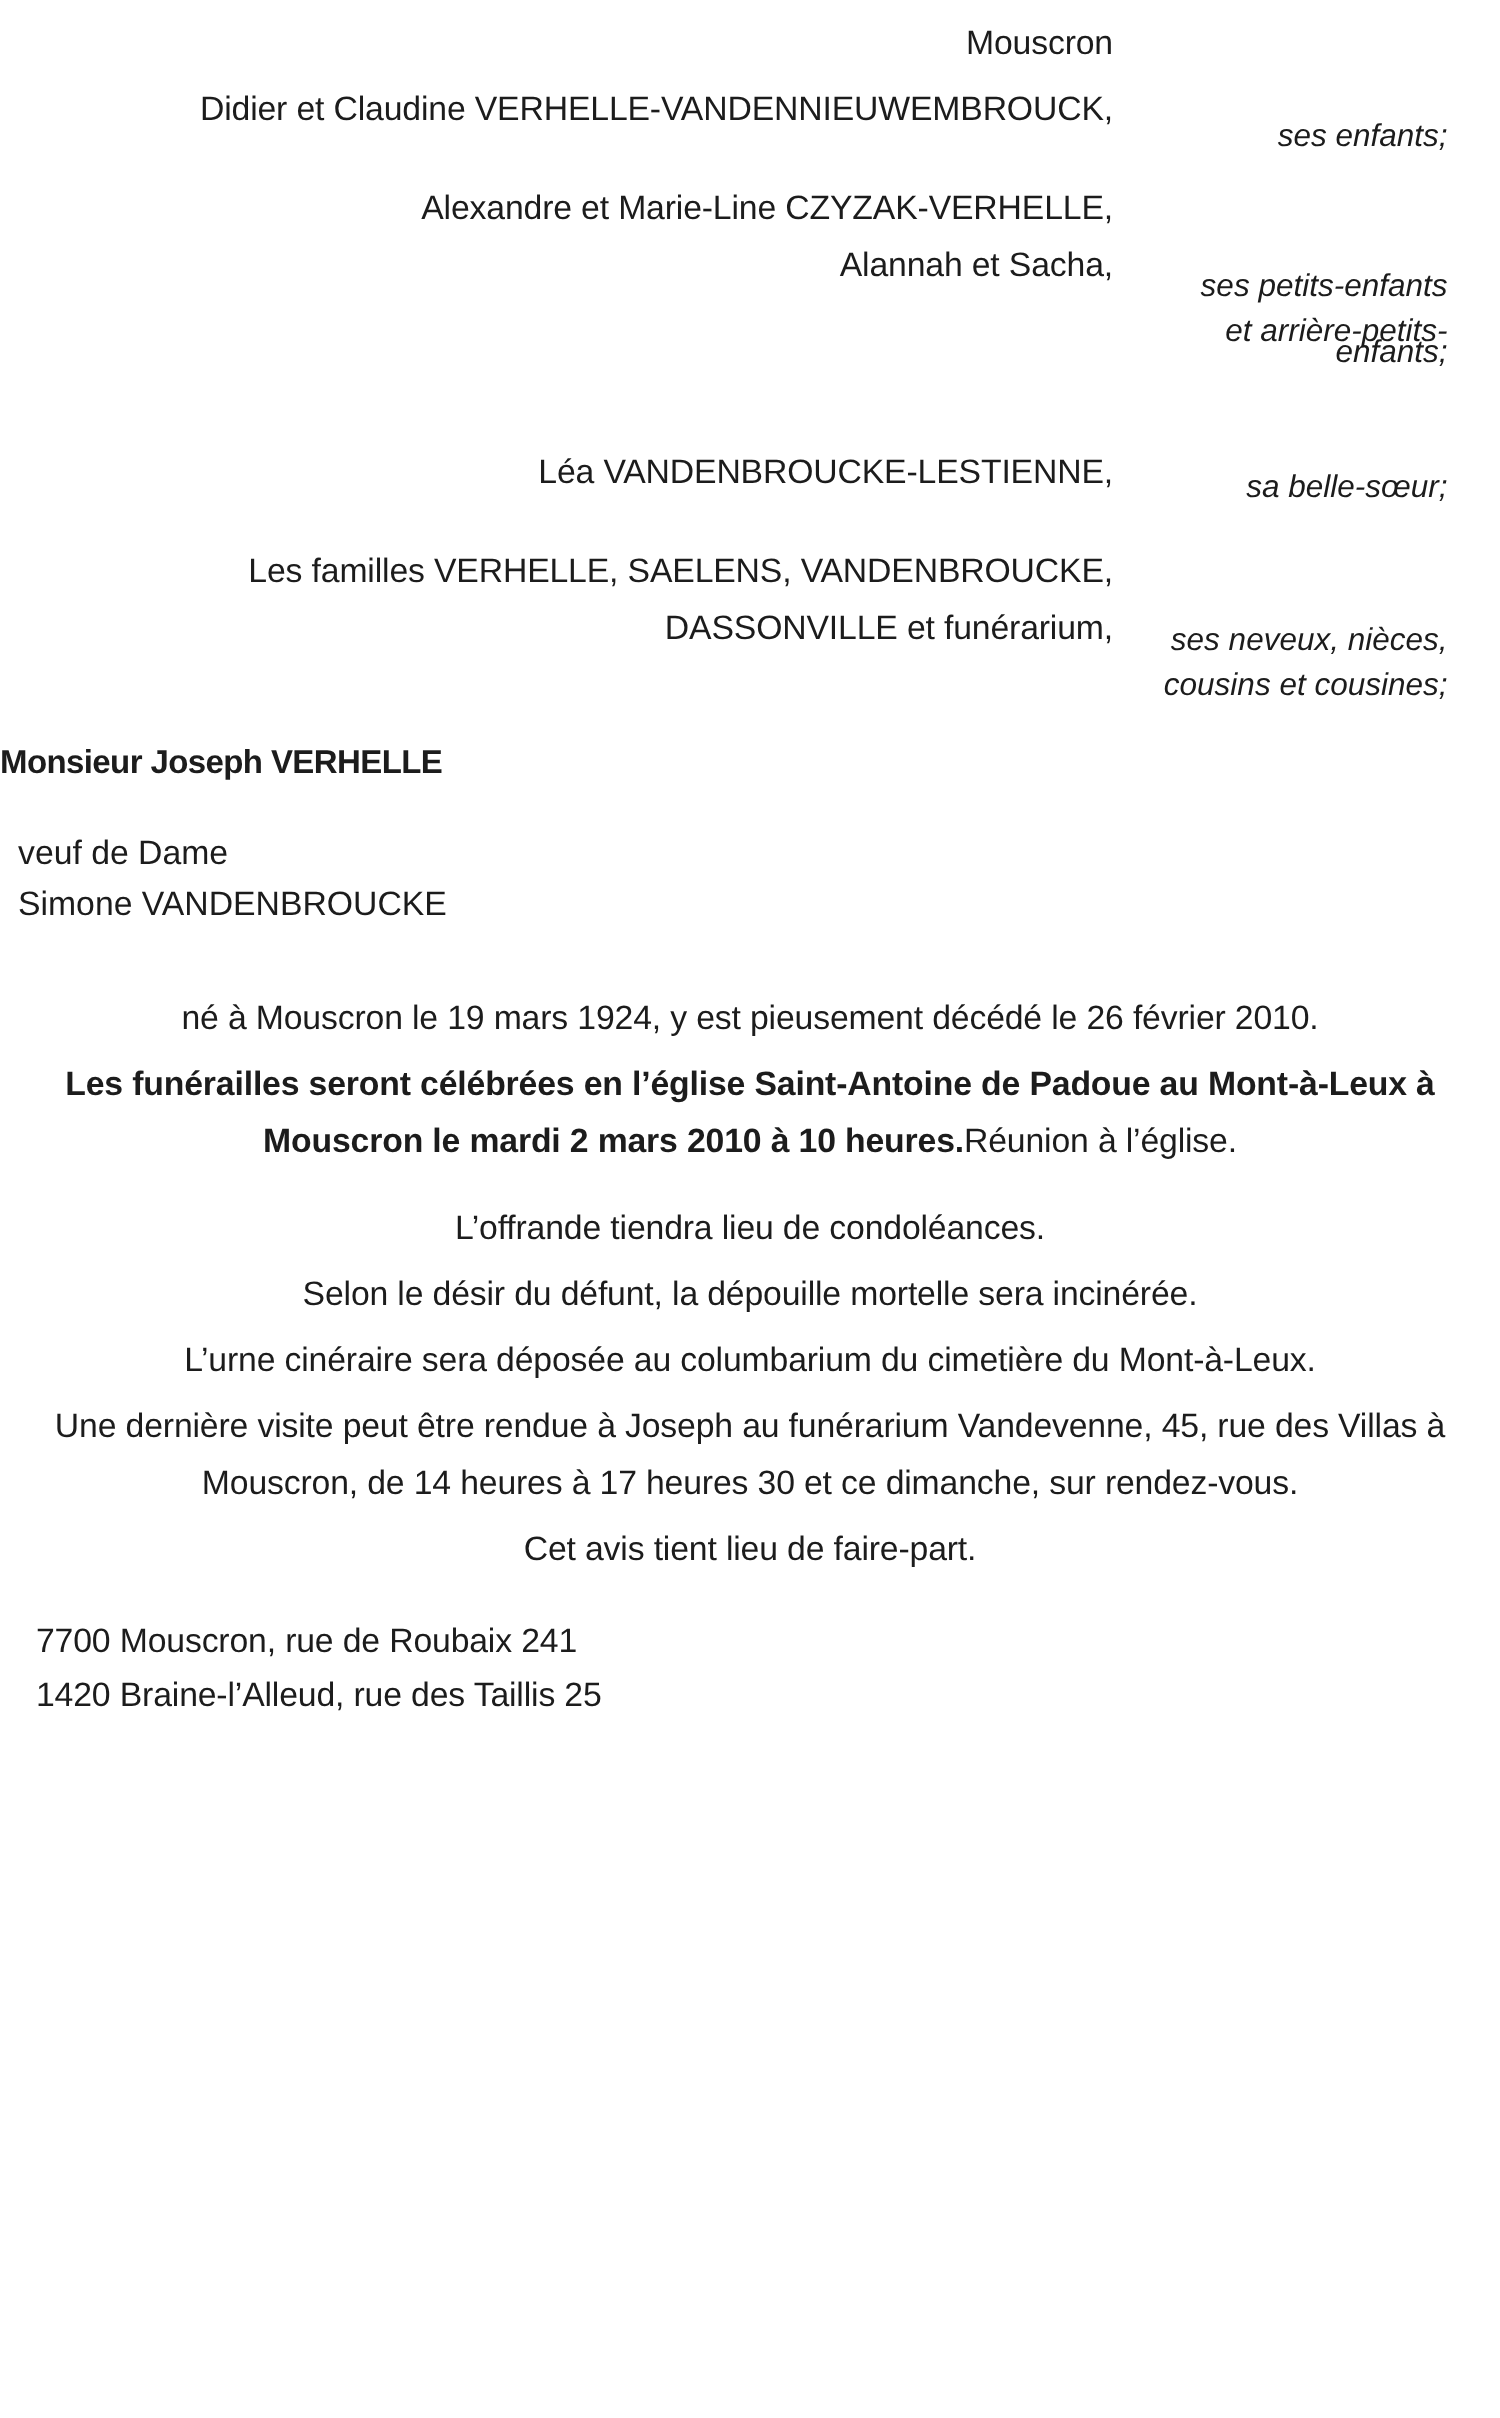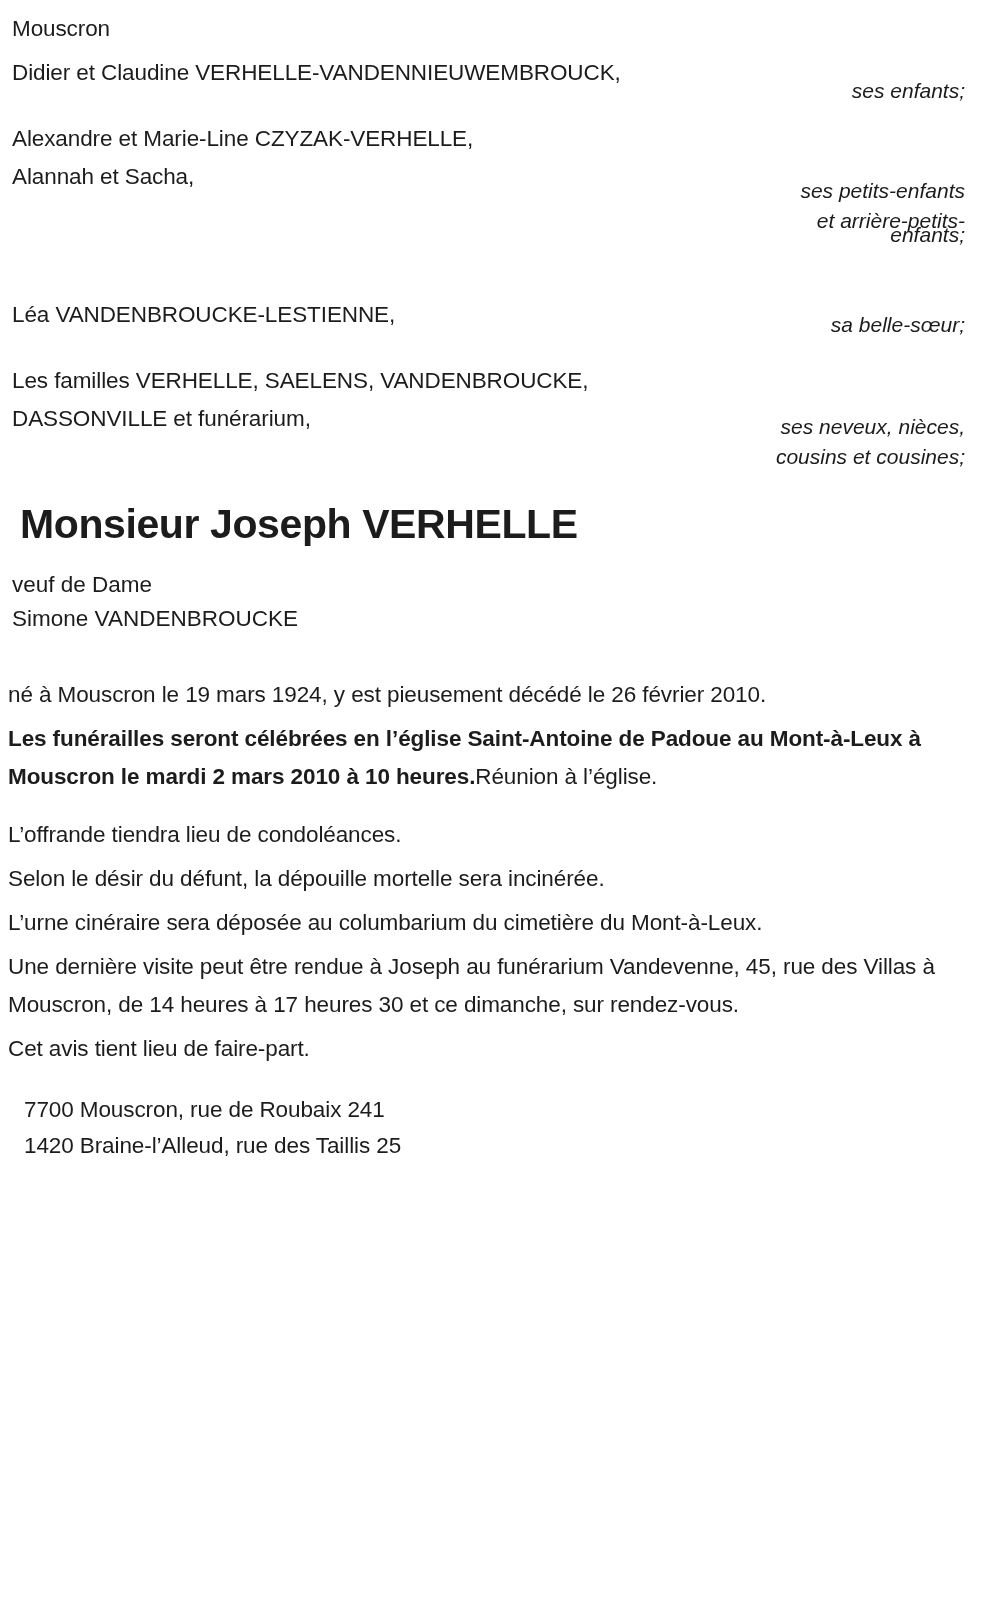"Mouscron" .fam-group { text-align: none -> right }
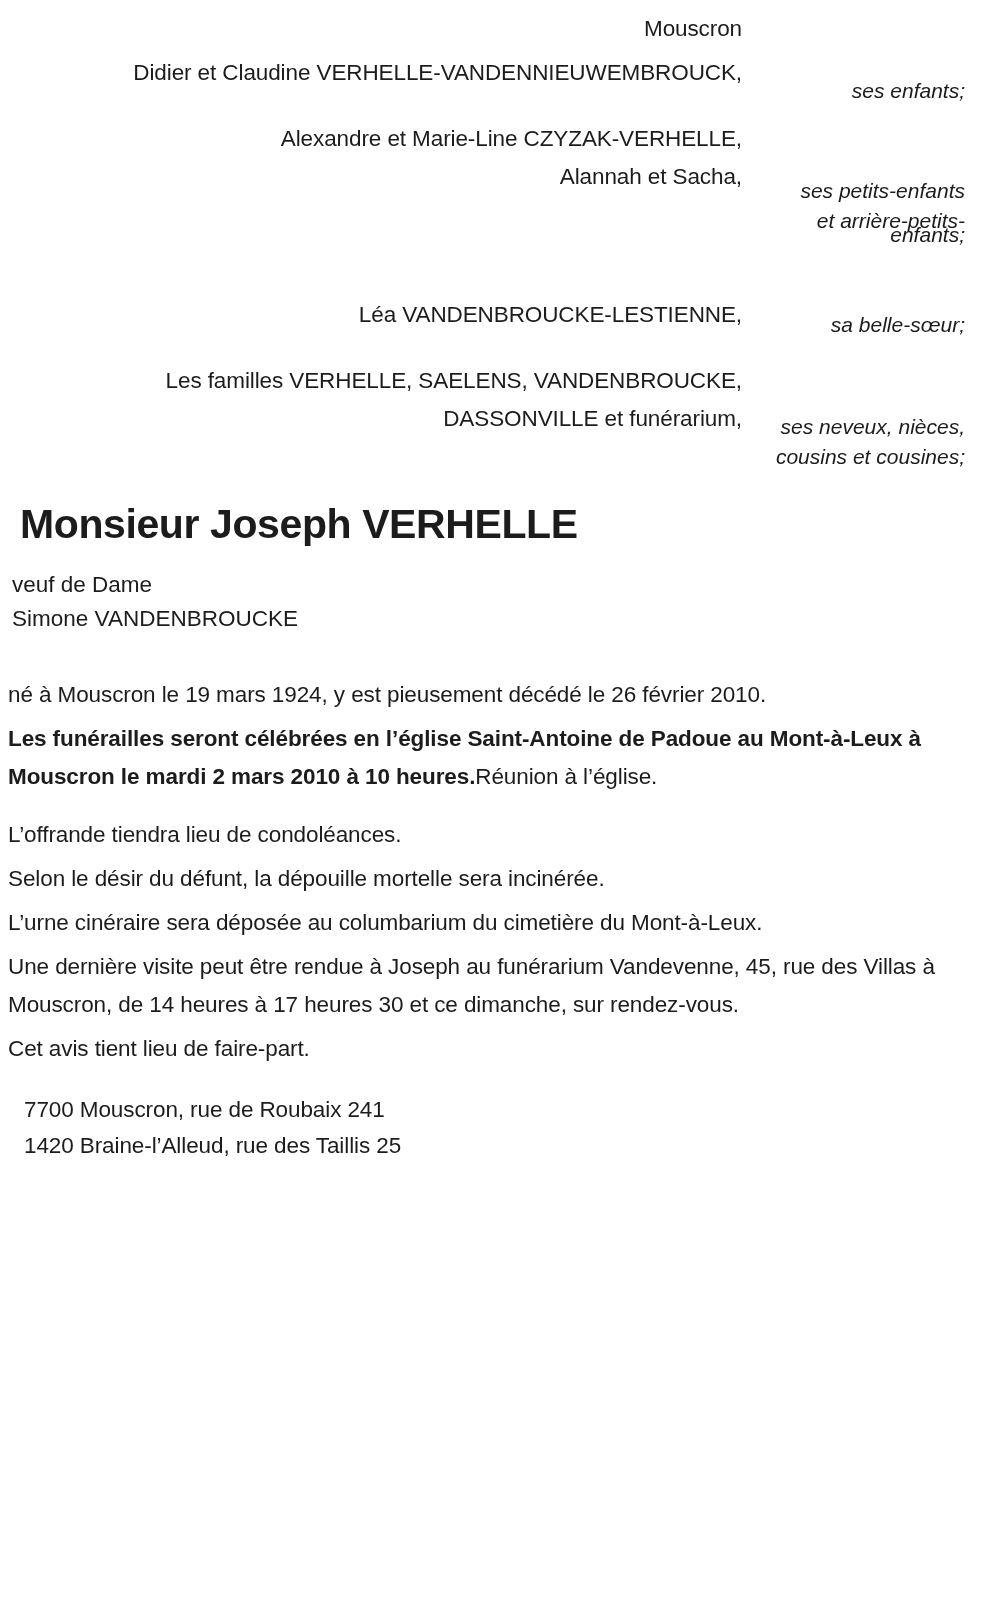"Les familles VERHELLE, SAELENS," div.fam-group { margin-bottom: 32px -> 16px }
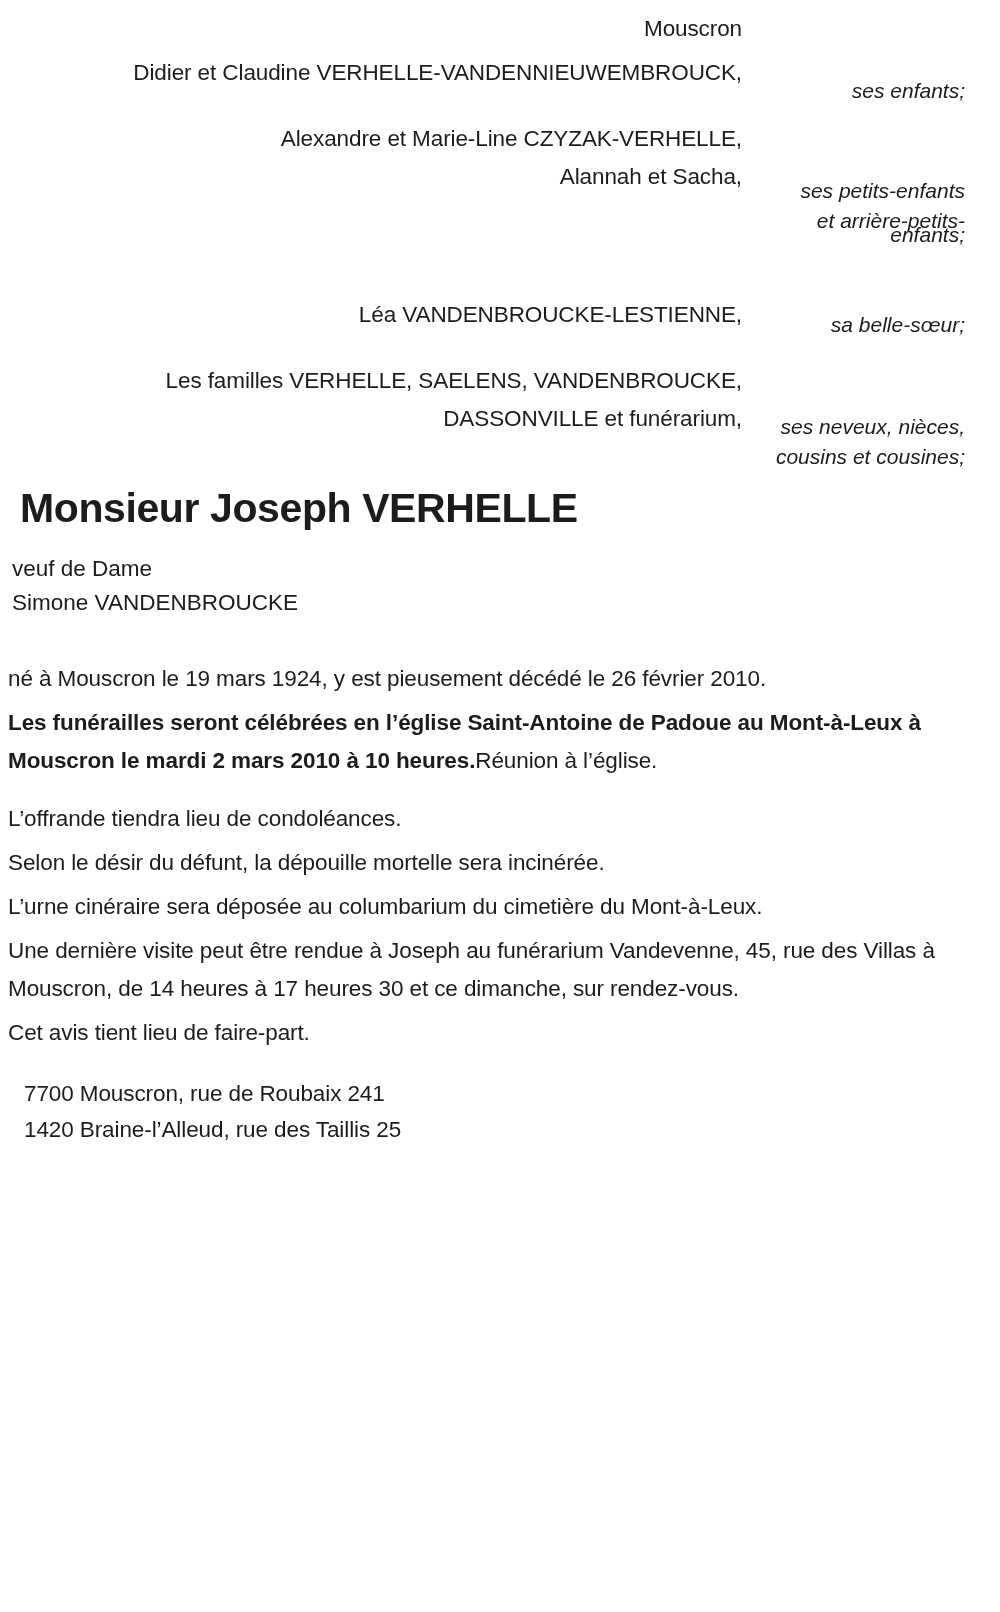"Monsieur Joseph VERHELLE" .deceased-name { font-size: 41px -> 22px; padding: 0 20px -> 0 0 }
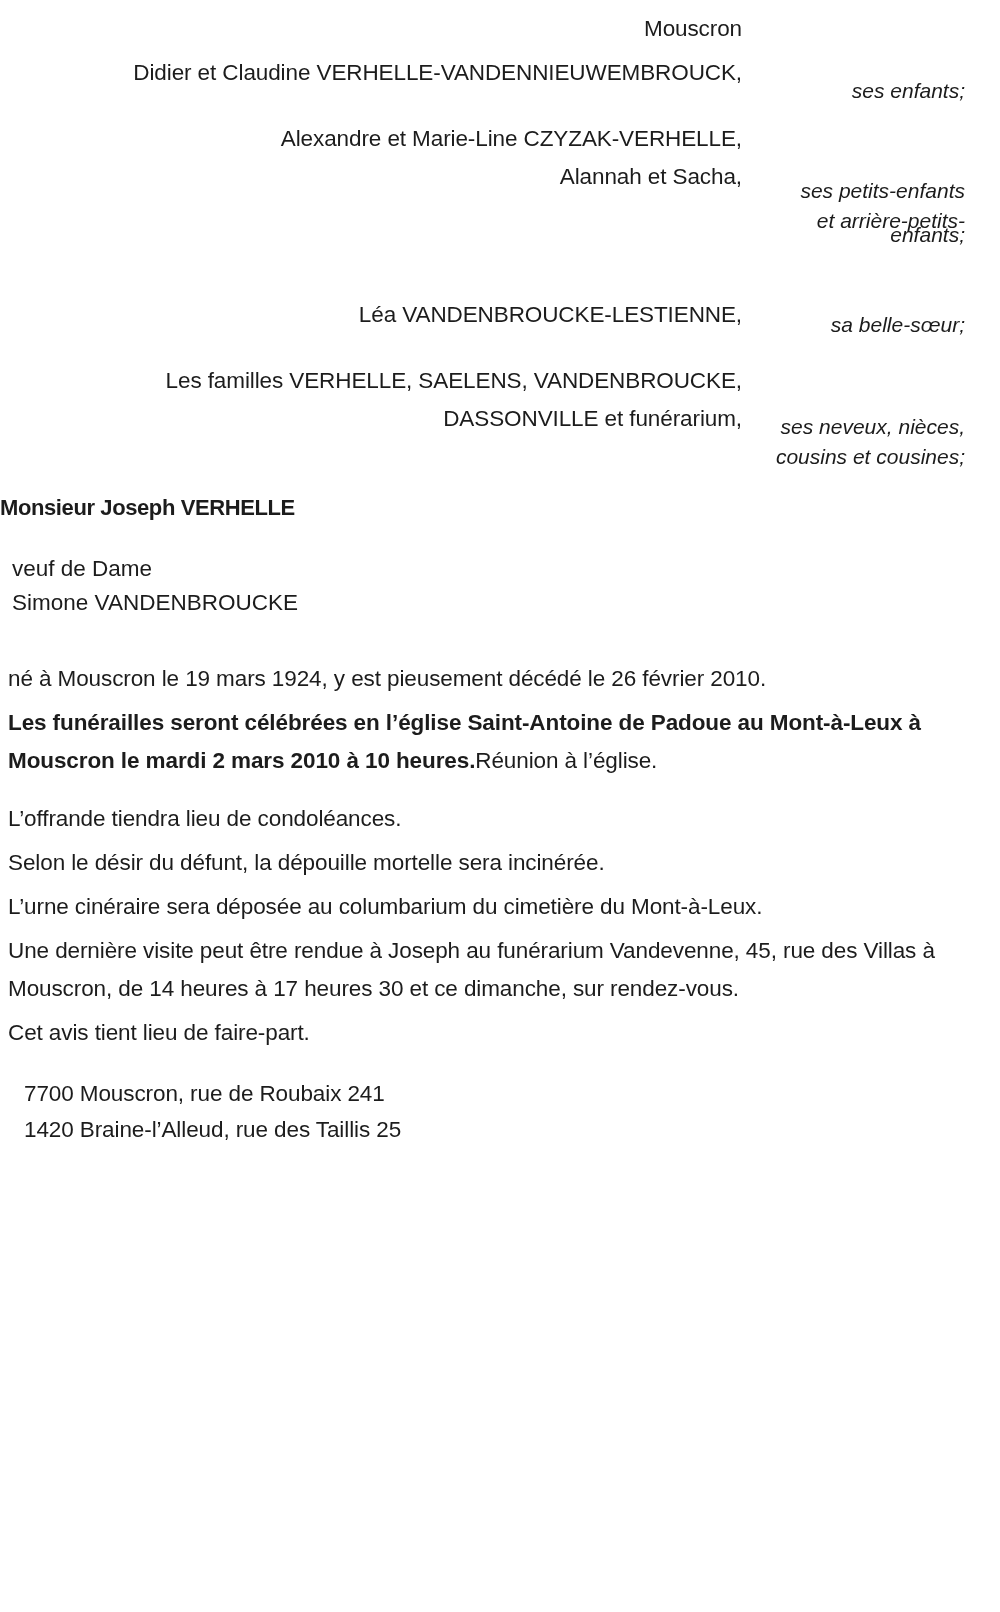"né à Mouscron le 19" .body-text { text-align: none -> center }
